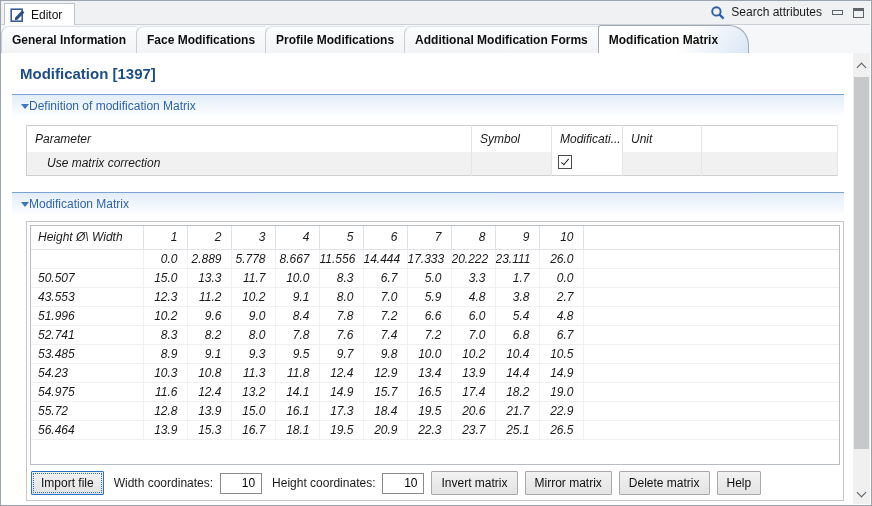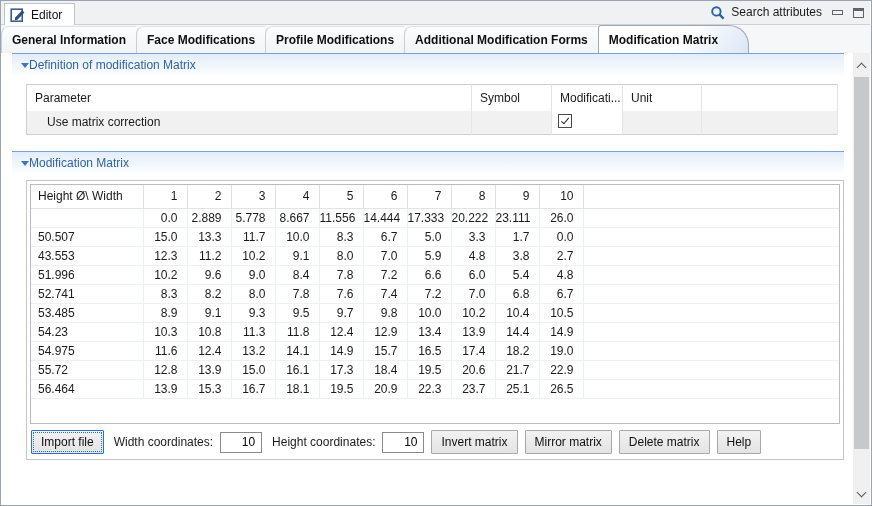"Modification [1397]" div.page-title { html: none -> <div>Modification [1397]</div> }
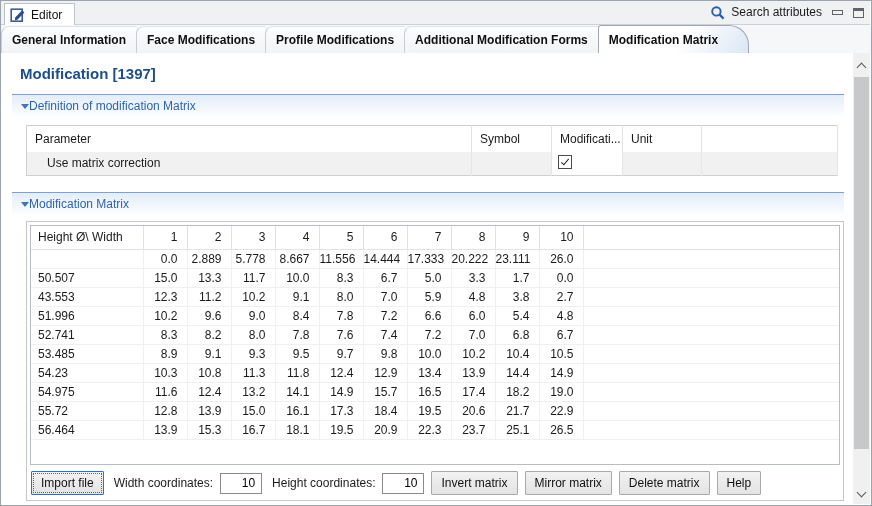"Parameter" table { font-style: none -> italic }
